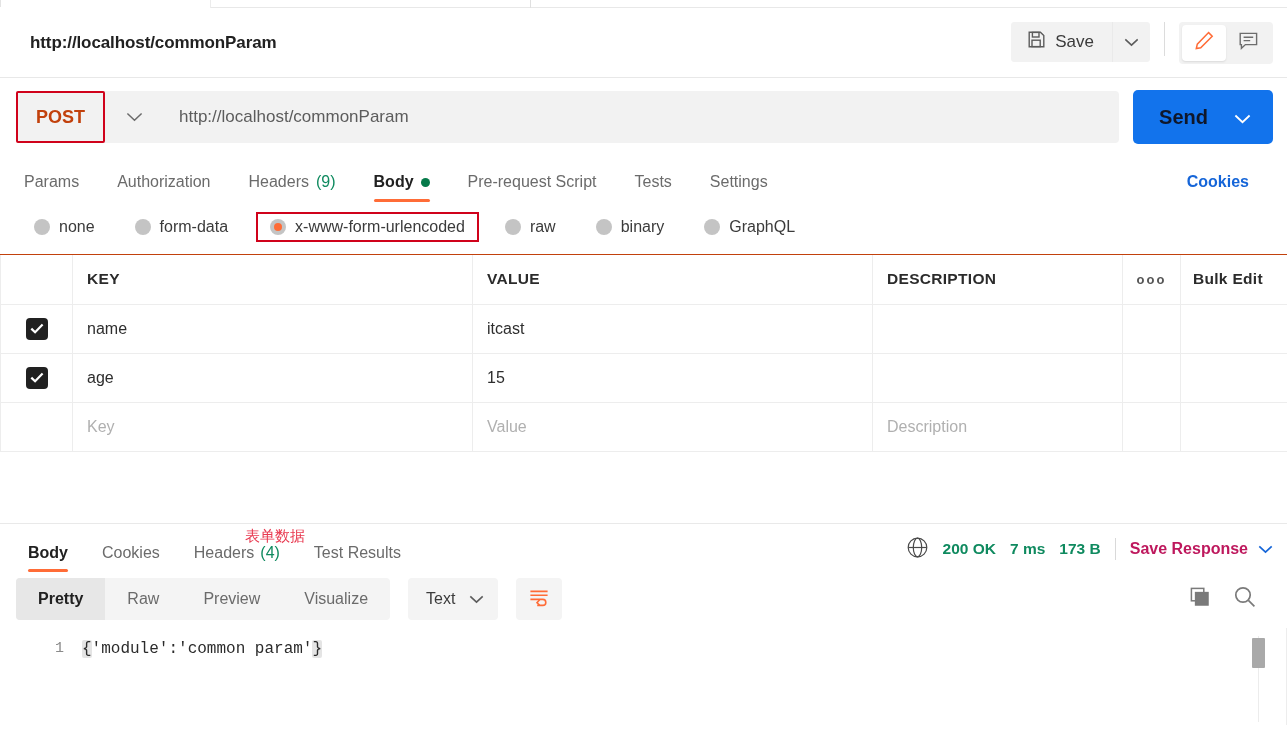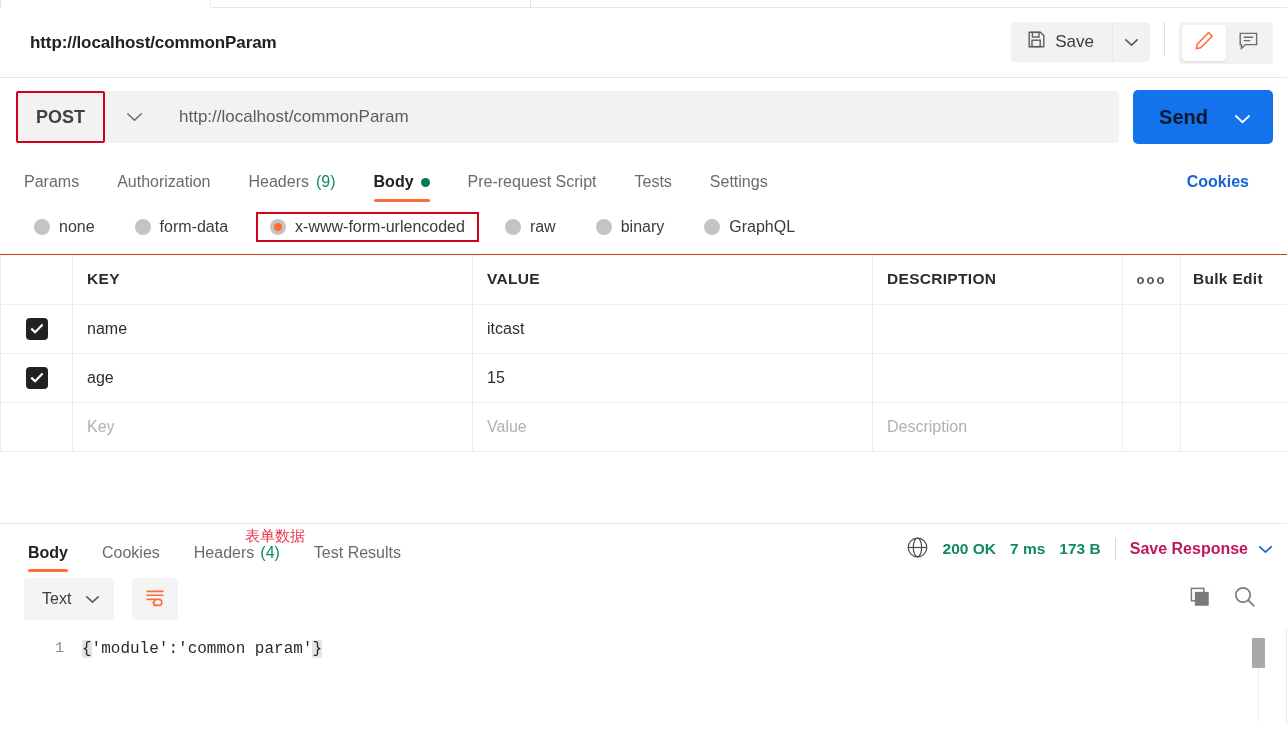"POST" .method-label { color: #404040 -> #c2410c }
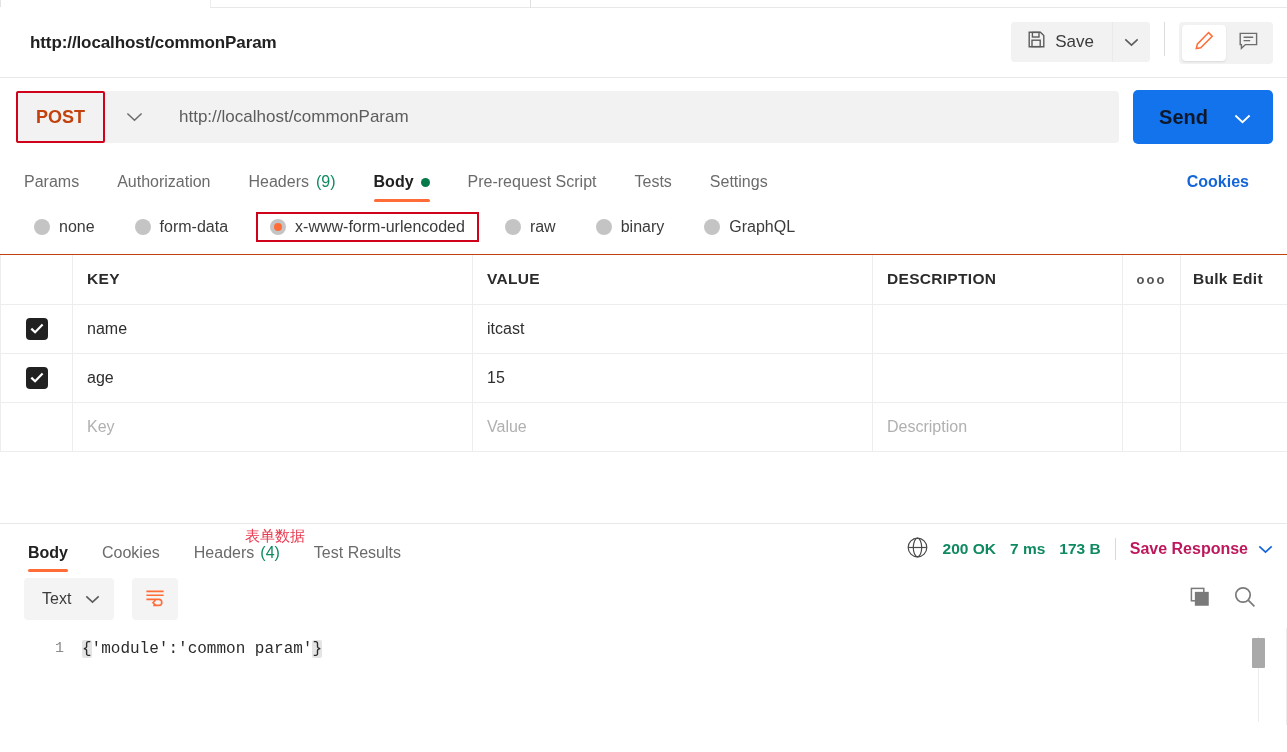"Pretty" div.seg { html: none -> <div> <div>Pretty</div> <div>Raw</div> <div>Preview</div> <div>Visualize</div> </div> }
